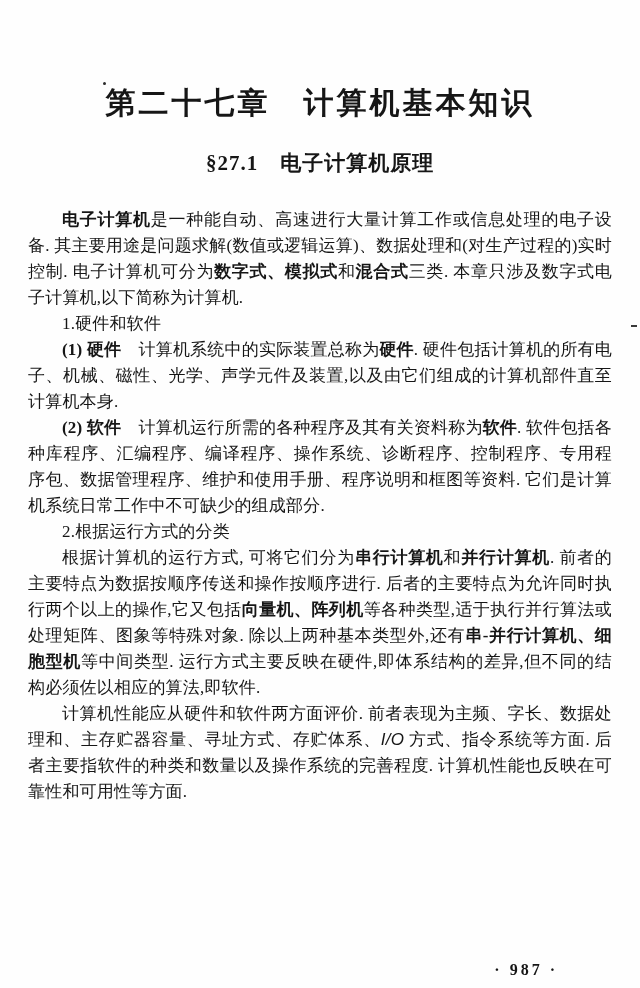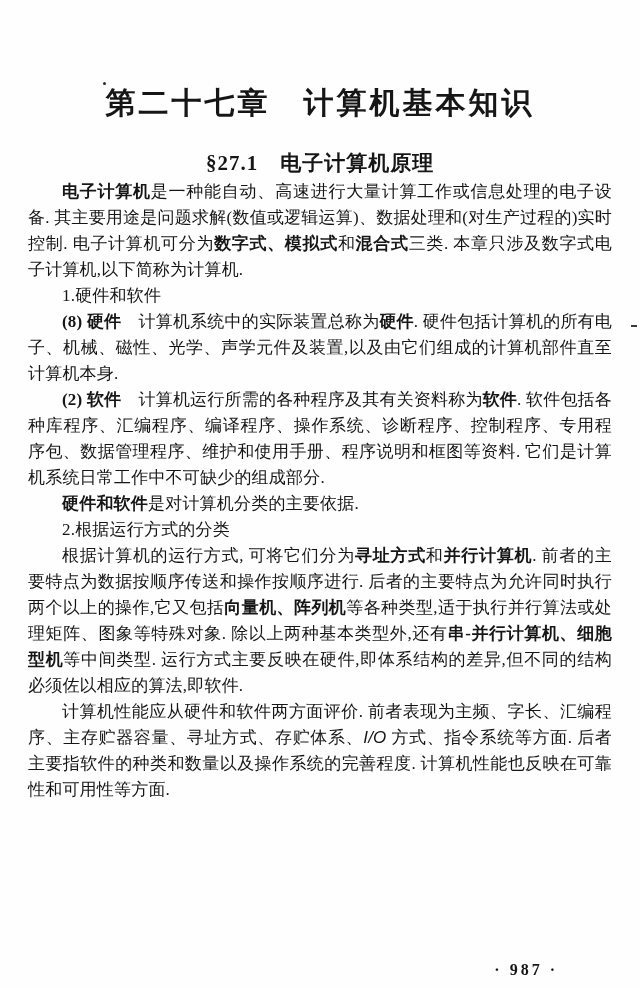"§27.1 电子计算机原理" .section-title { margin-bottom: 4px -> 32px }
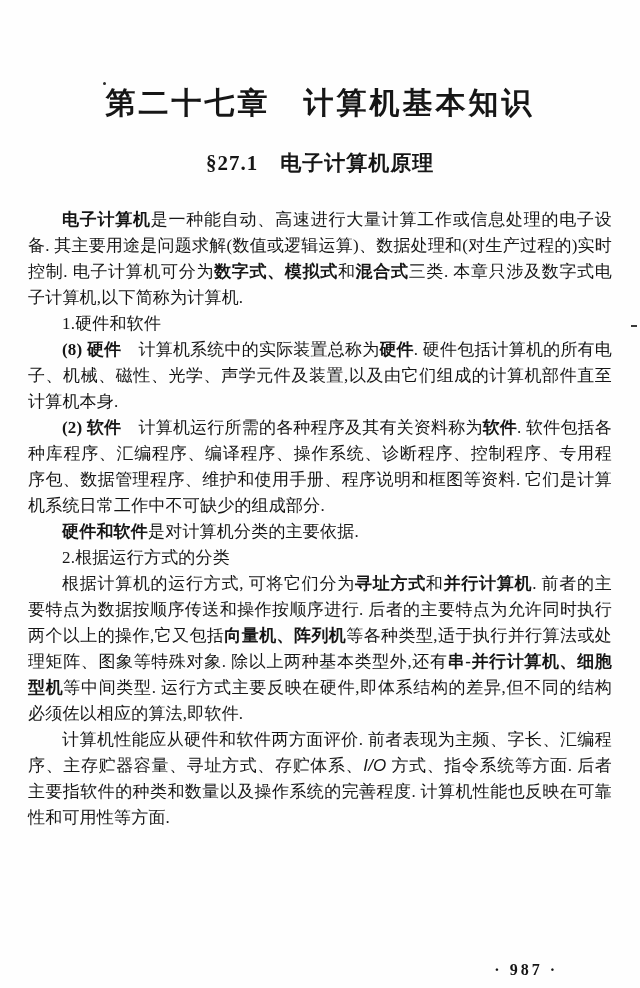"(8) 硬件" span.bold { text: 8 -> 1 }
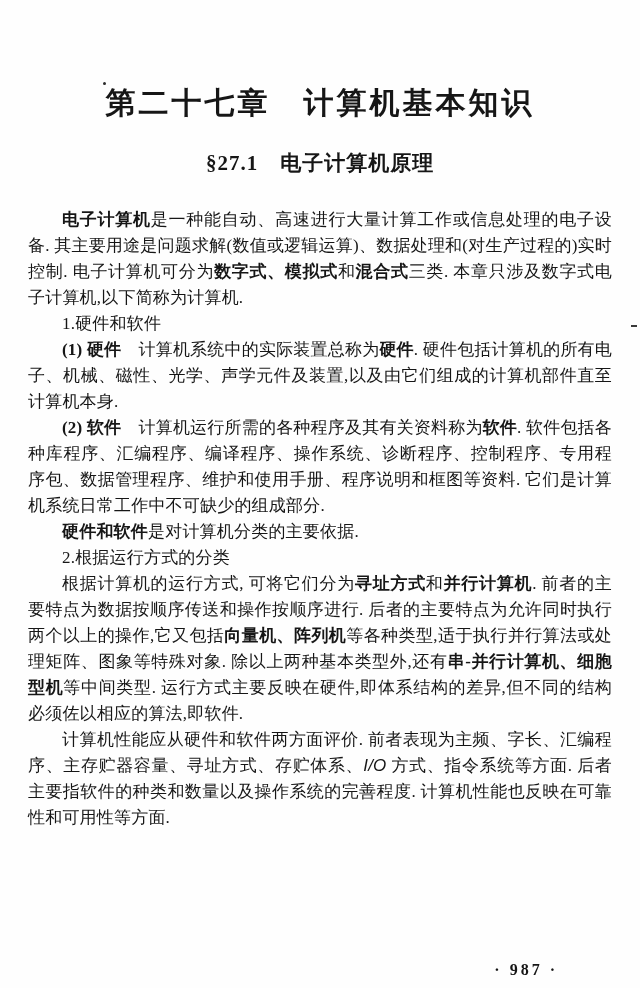"硬件和软件是对计算机分类的主要依据." p.paragraph { html: <p><span>硬件和软件</span><span>是对计算机分类的主要依据.</span></p> -> none }
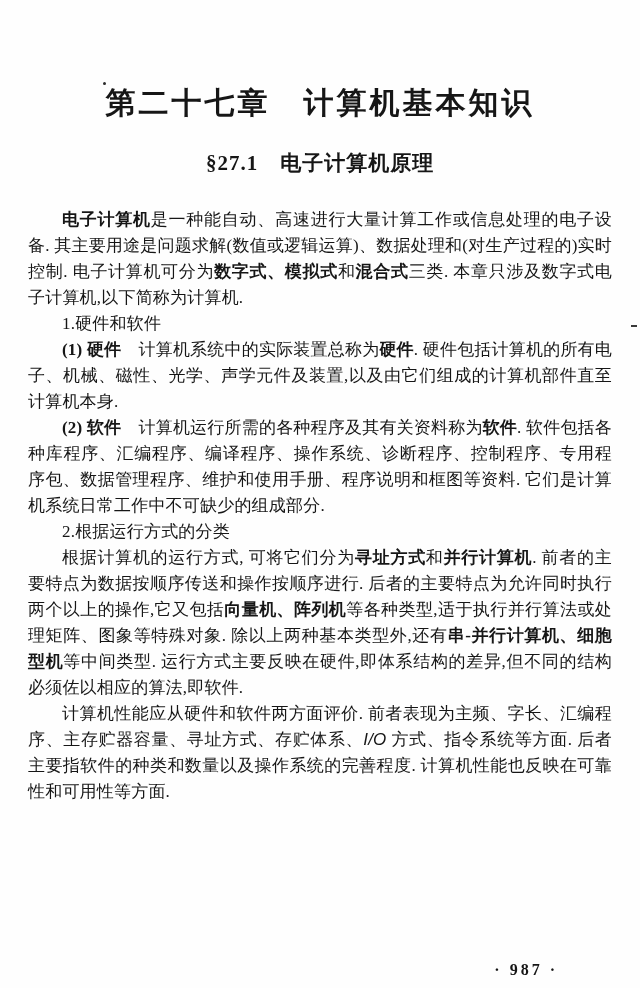"寻址方式" span.bold { text: 寻址方式 -> 串行计算机 }
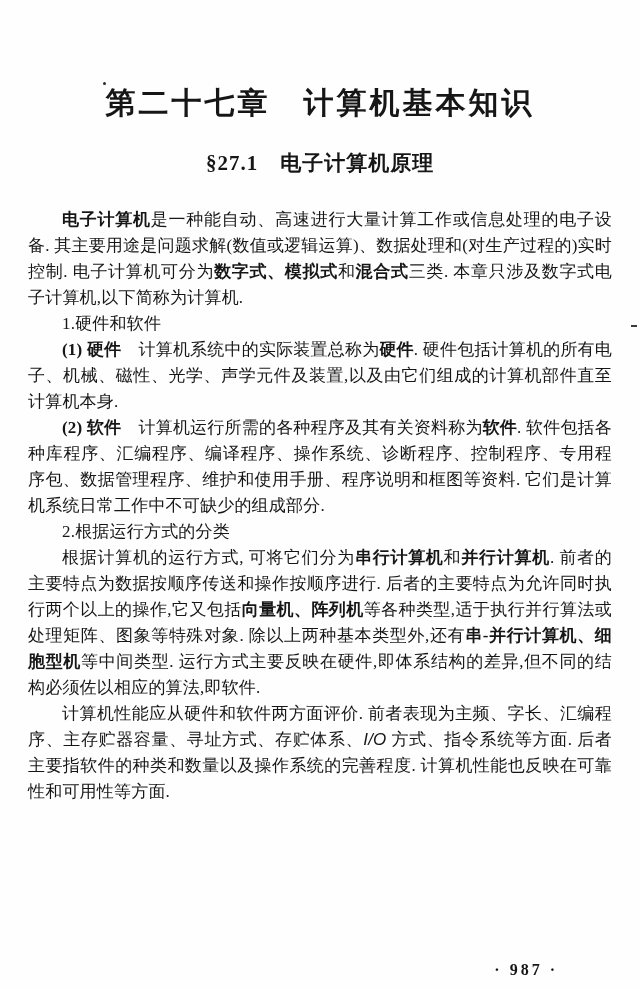"计算机性能应从硬件和软件两方面评价." span { text: 汇编程序 -> 数据处理和 }
